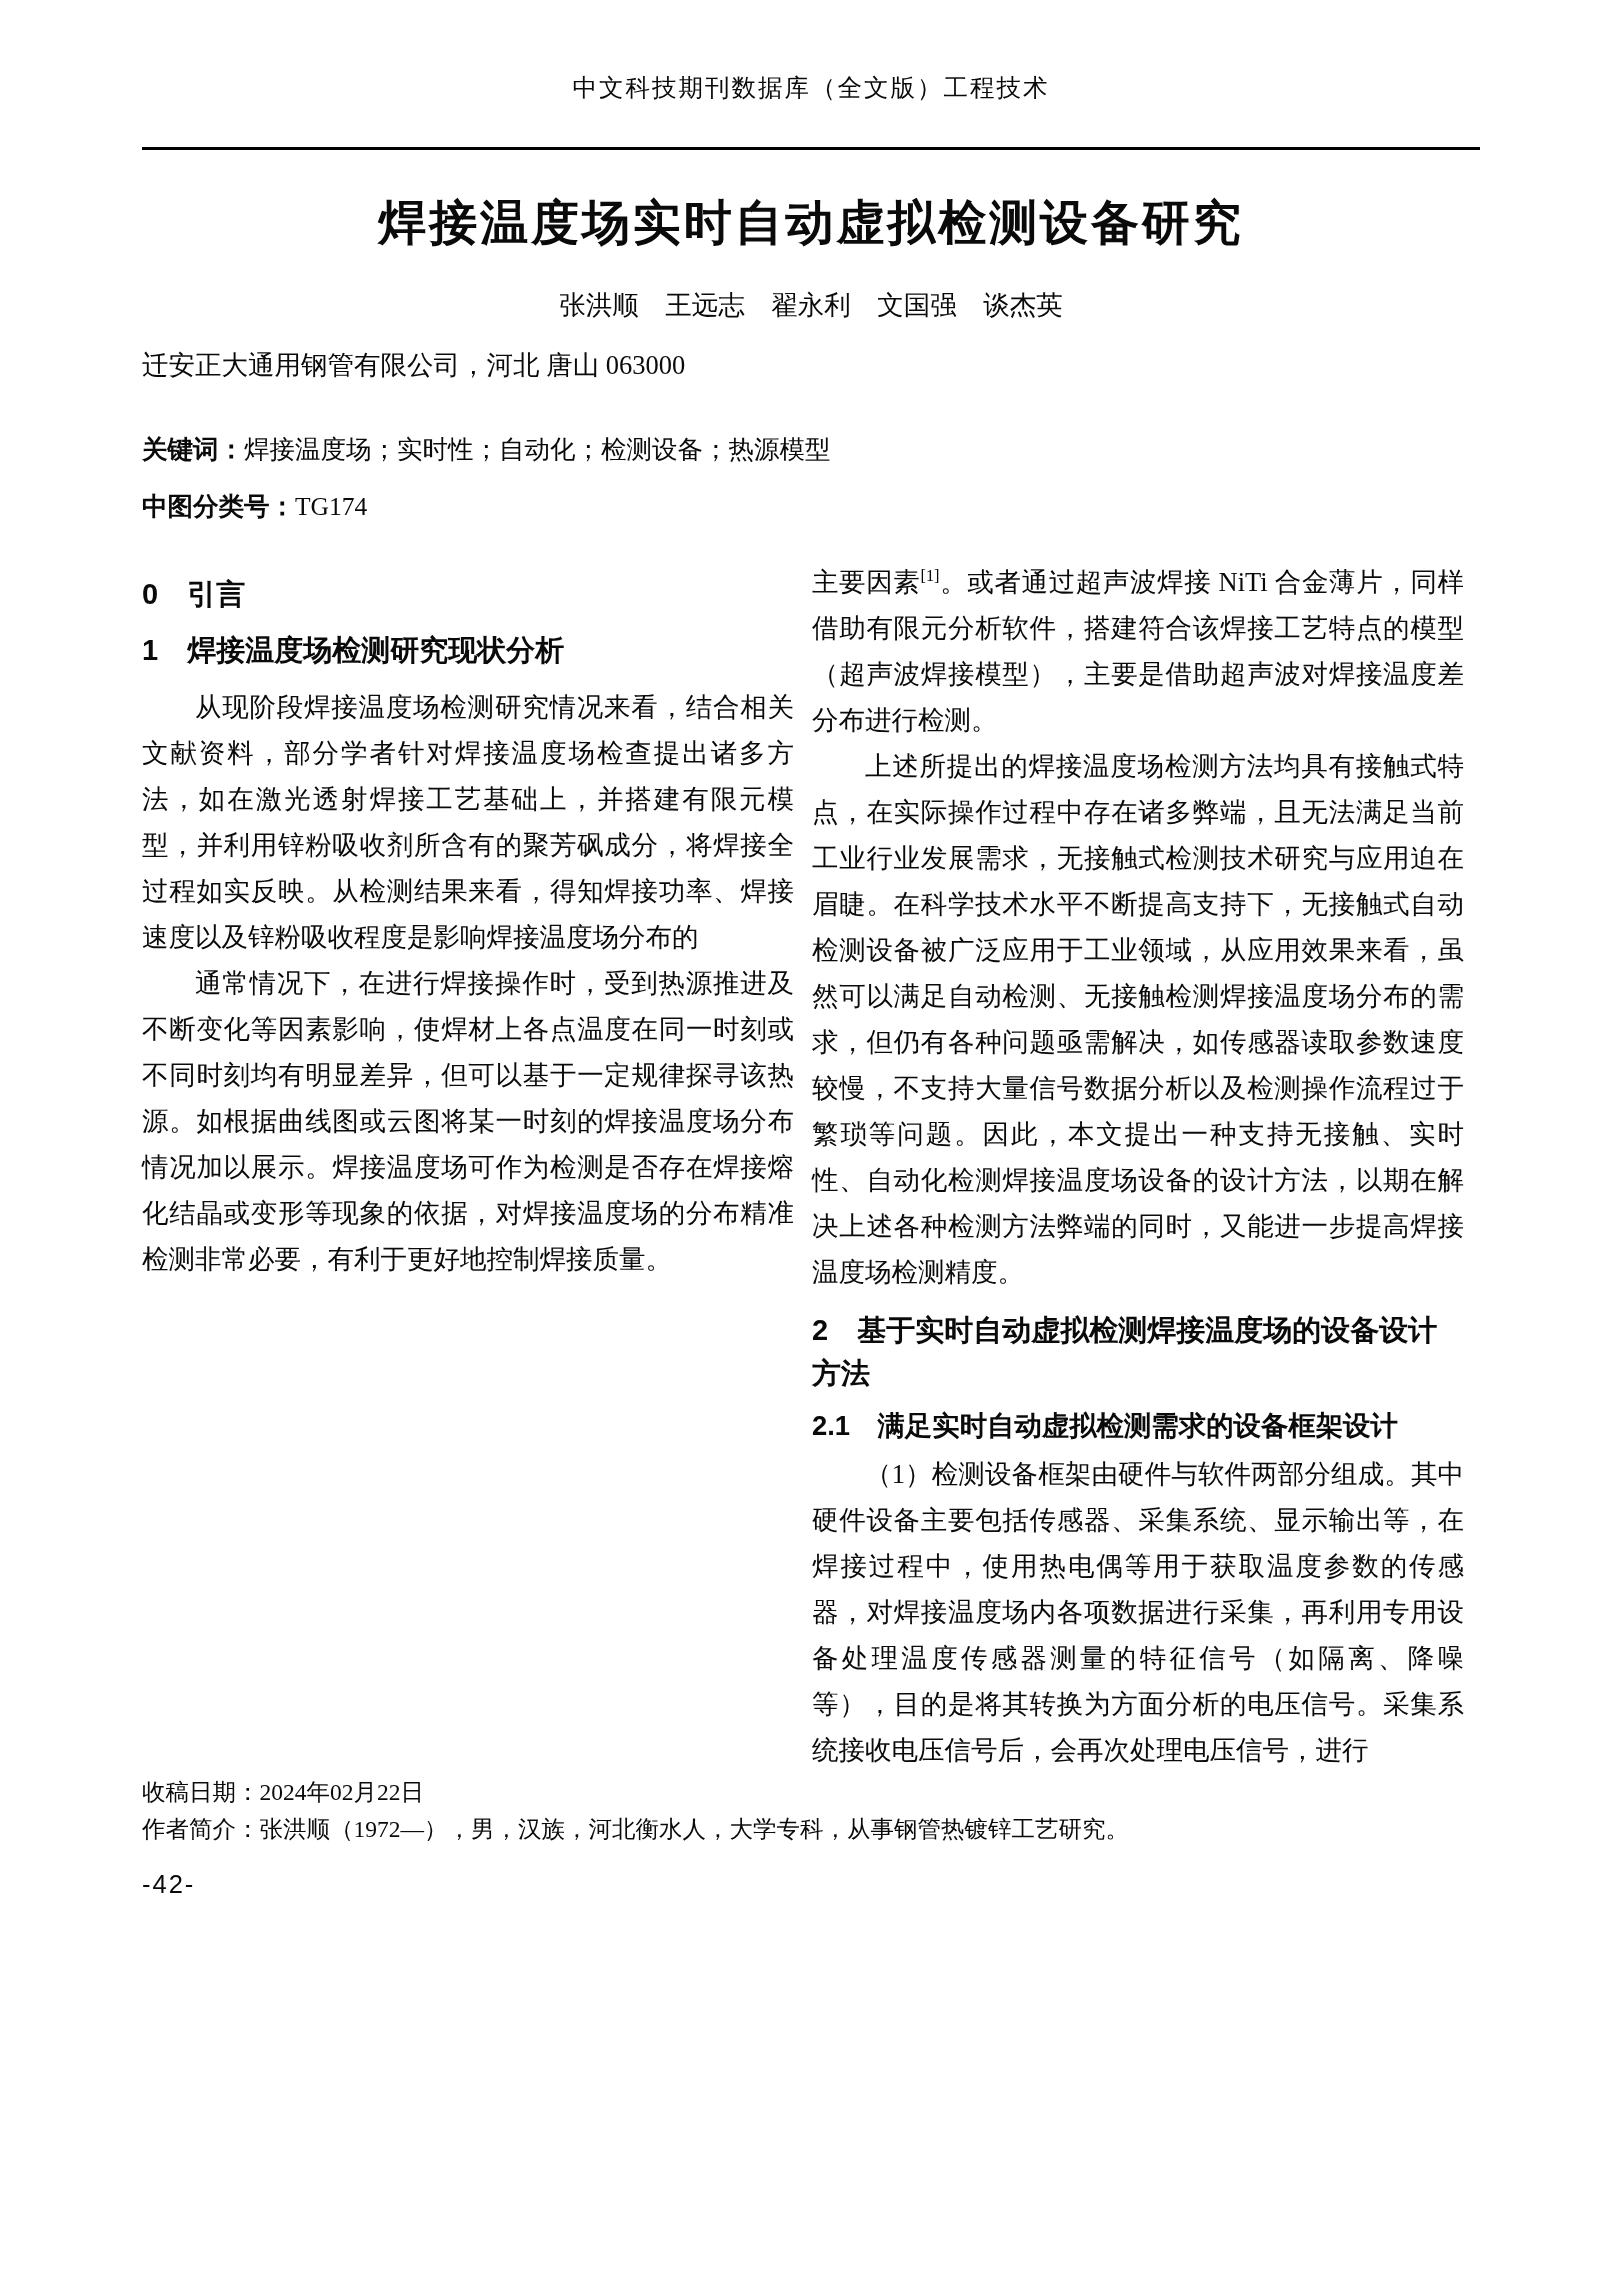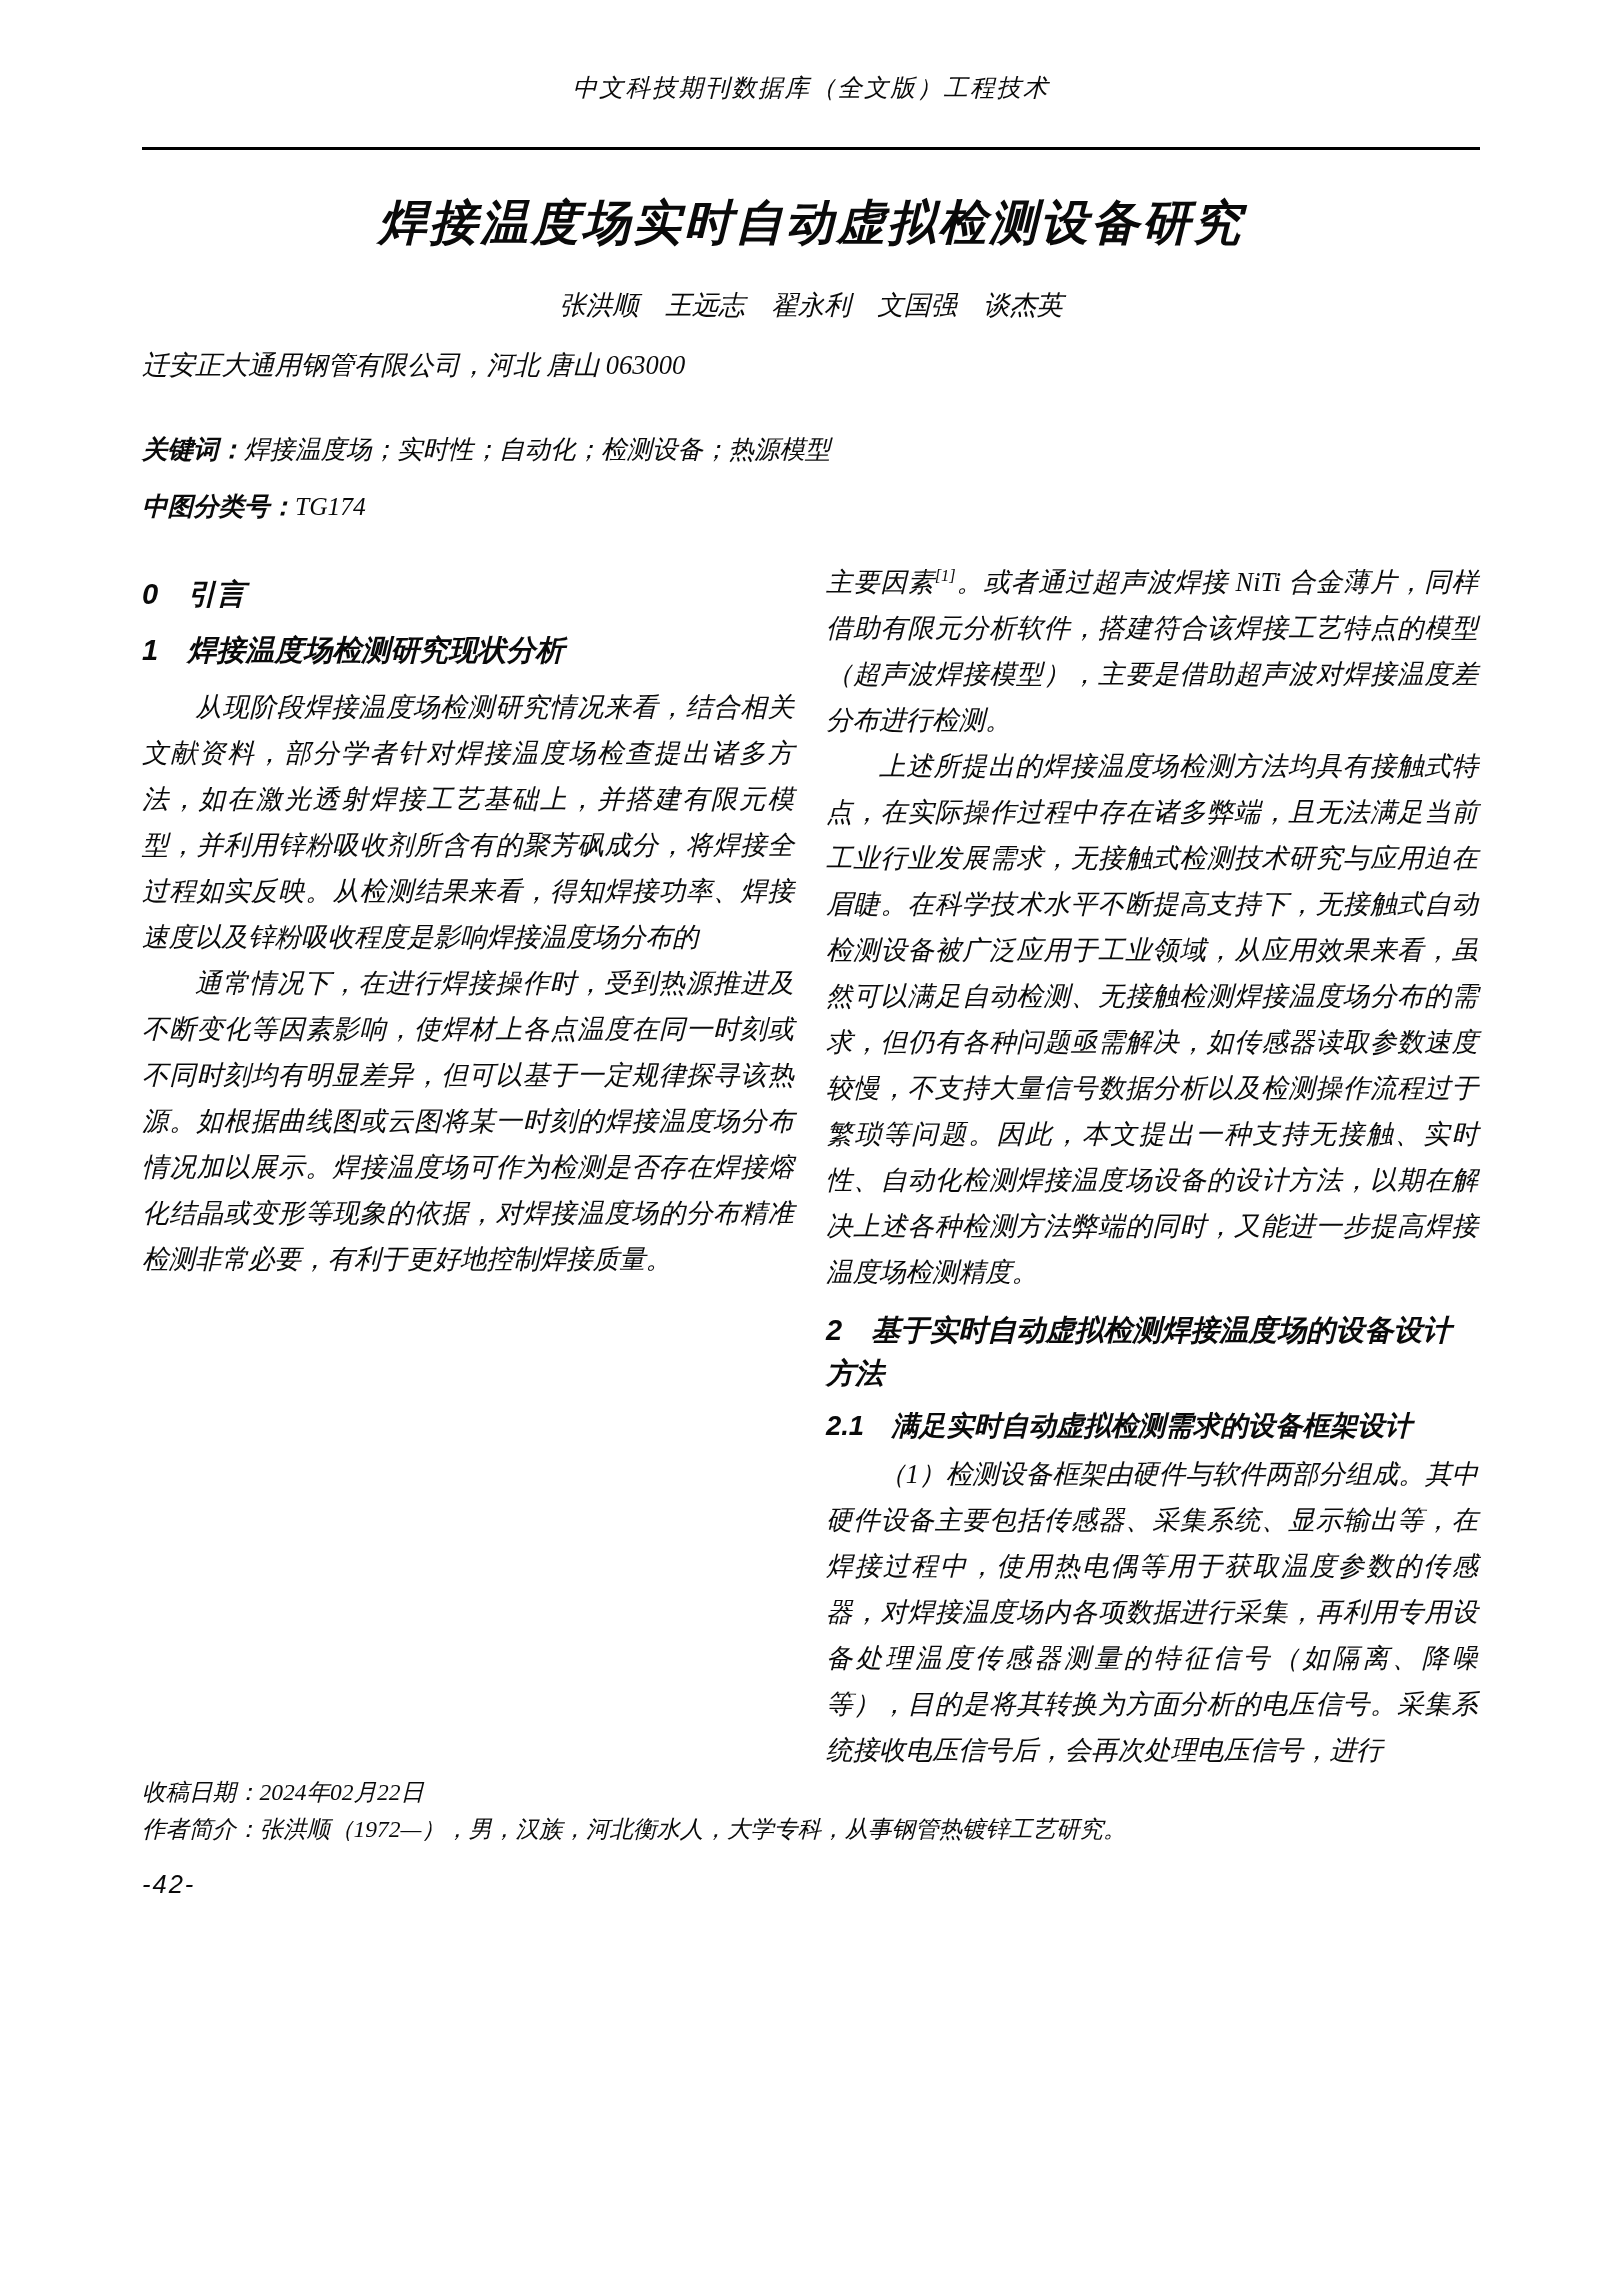"中文科技期刊数据库（全文版）工程技术" .page { font-style: italic -> none }
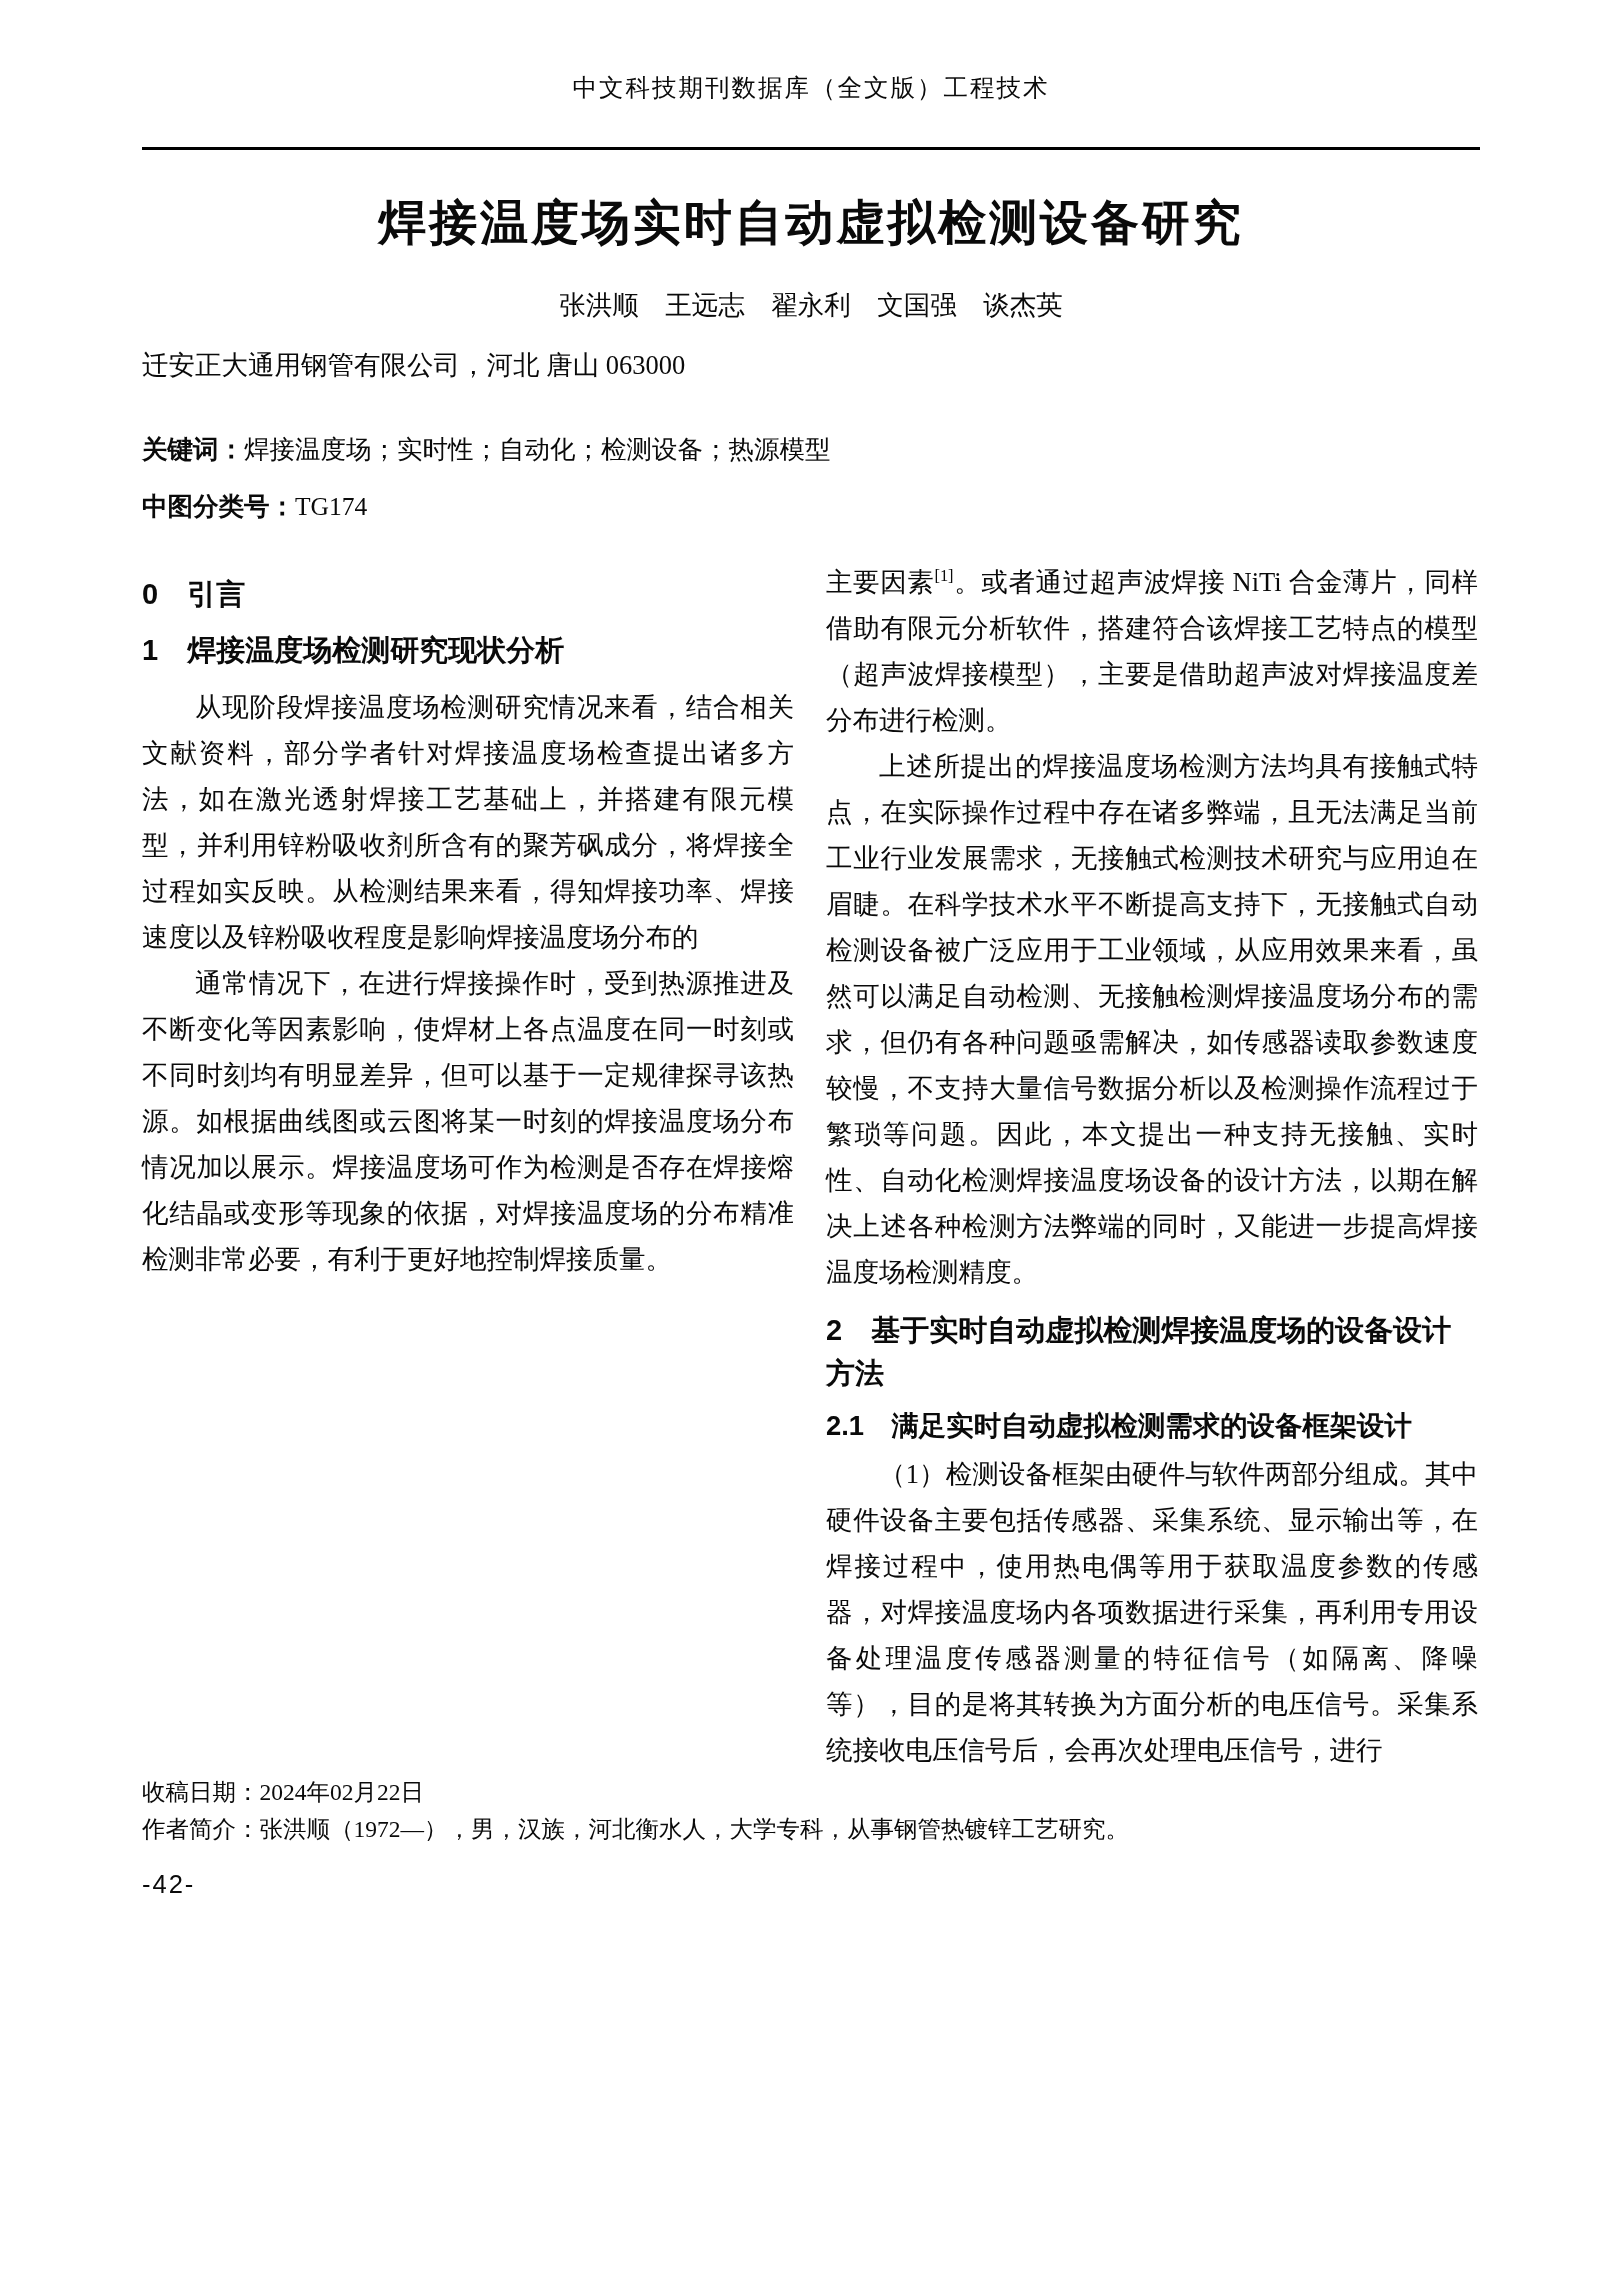"0 引言" .columns { gap: 32px -> 18px }
